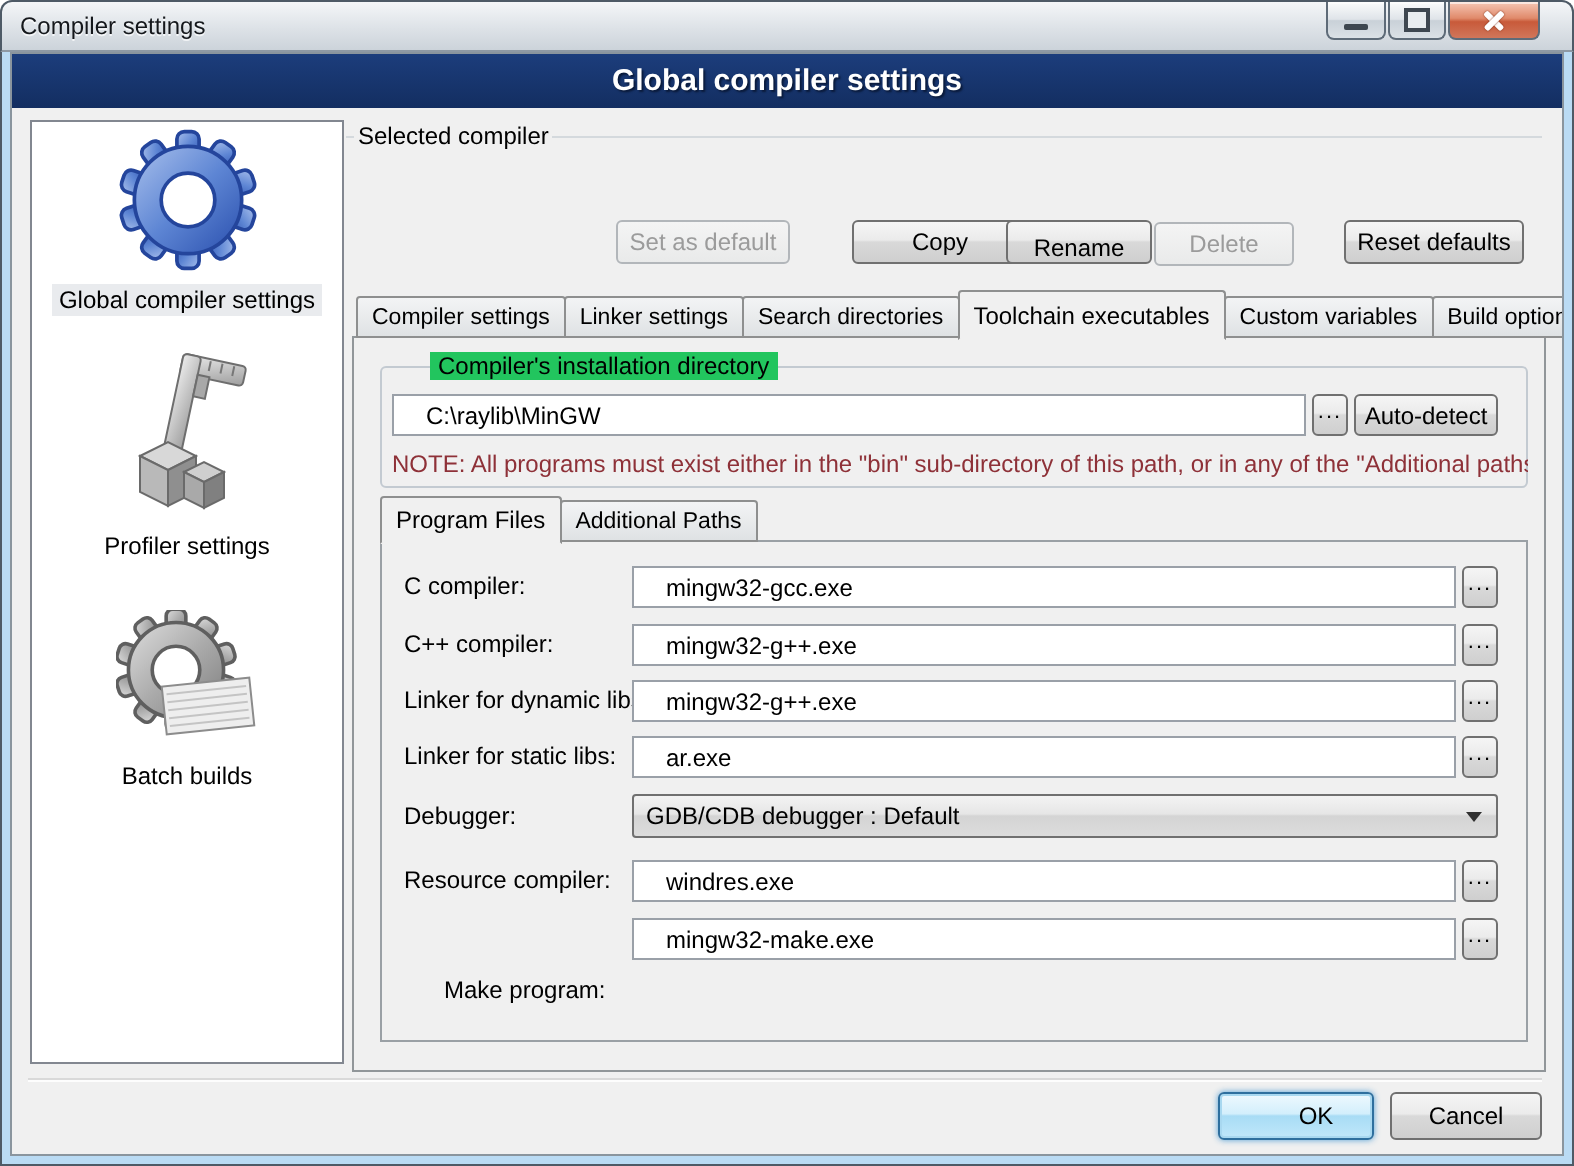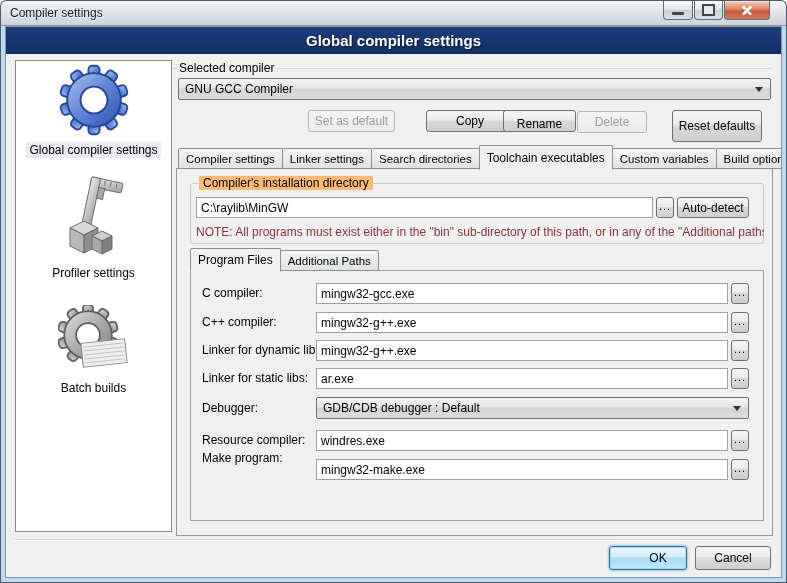"GNU GCC Compiler" div.combo { html: <div> <span>GNU GCC Compiler</span> <span></span> </div> -> none }
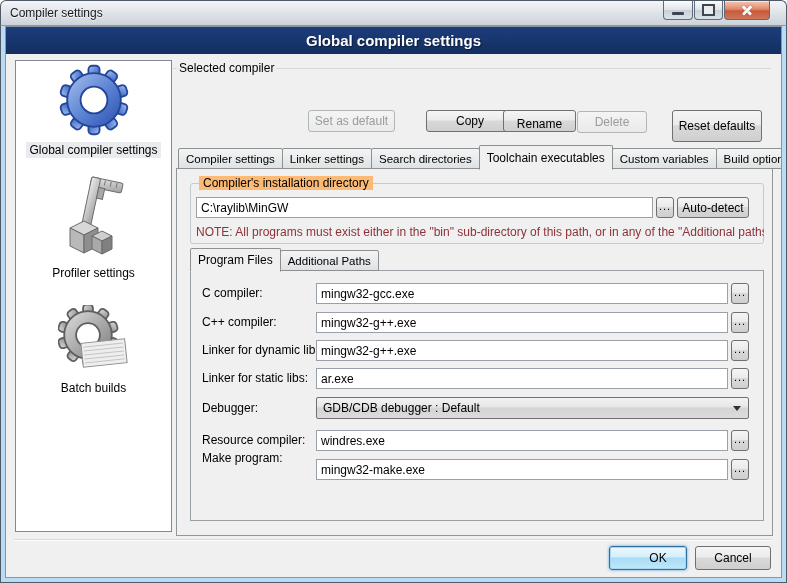"Reset defaults" #b-reset { height: 32px -> 22px }
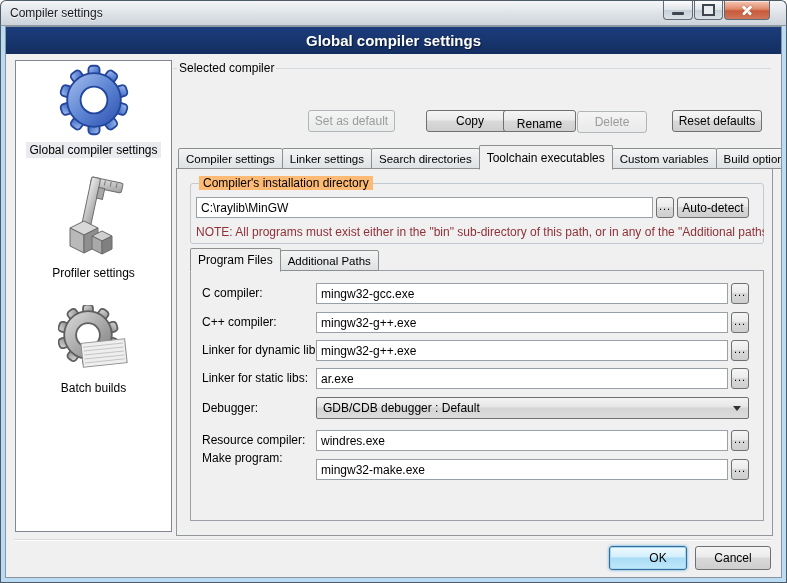"Compiler's installation directory" #grp-caption { background: #fdba74 -> #22c55e; left: 193px -> 209px }
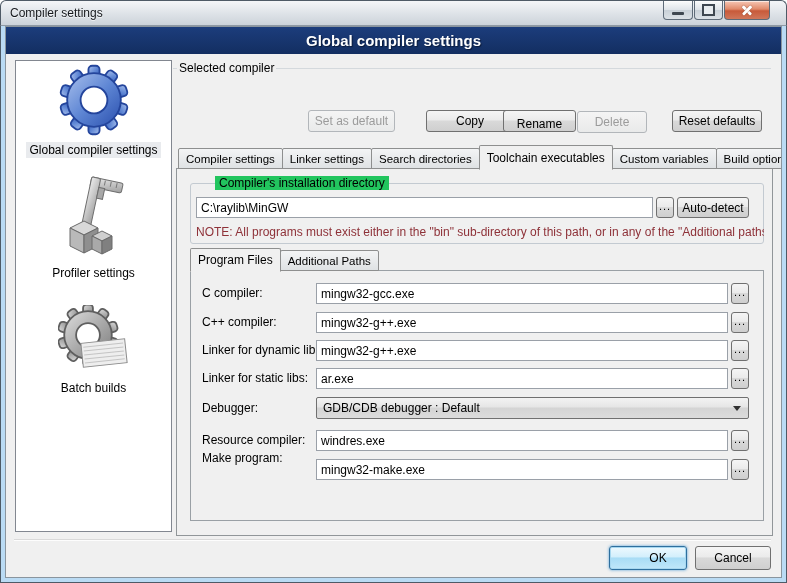"C:\raylib\MinGW" .tf { padding: 1px 4px 0 4px -> 1px 4px 0 16px }
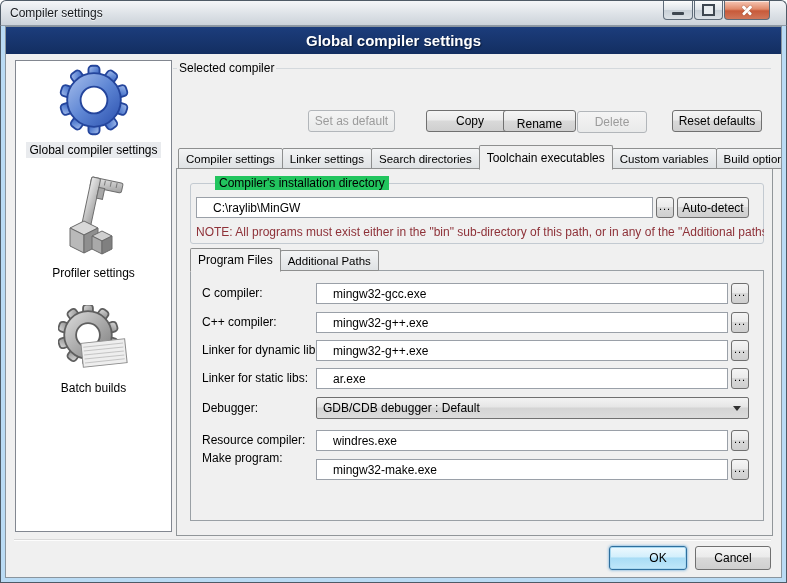"Make program:" .lb7 { margin-left: none -> 20px; top: 424px -> 461px }
